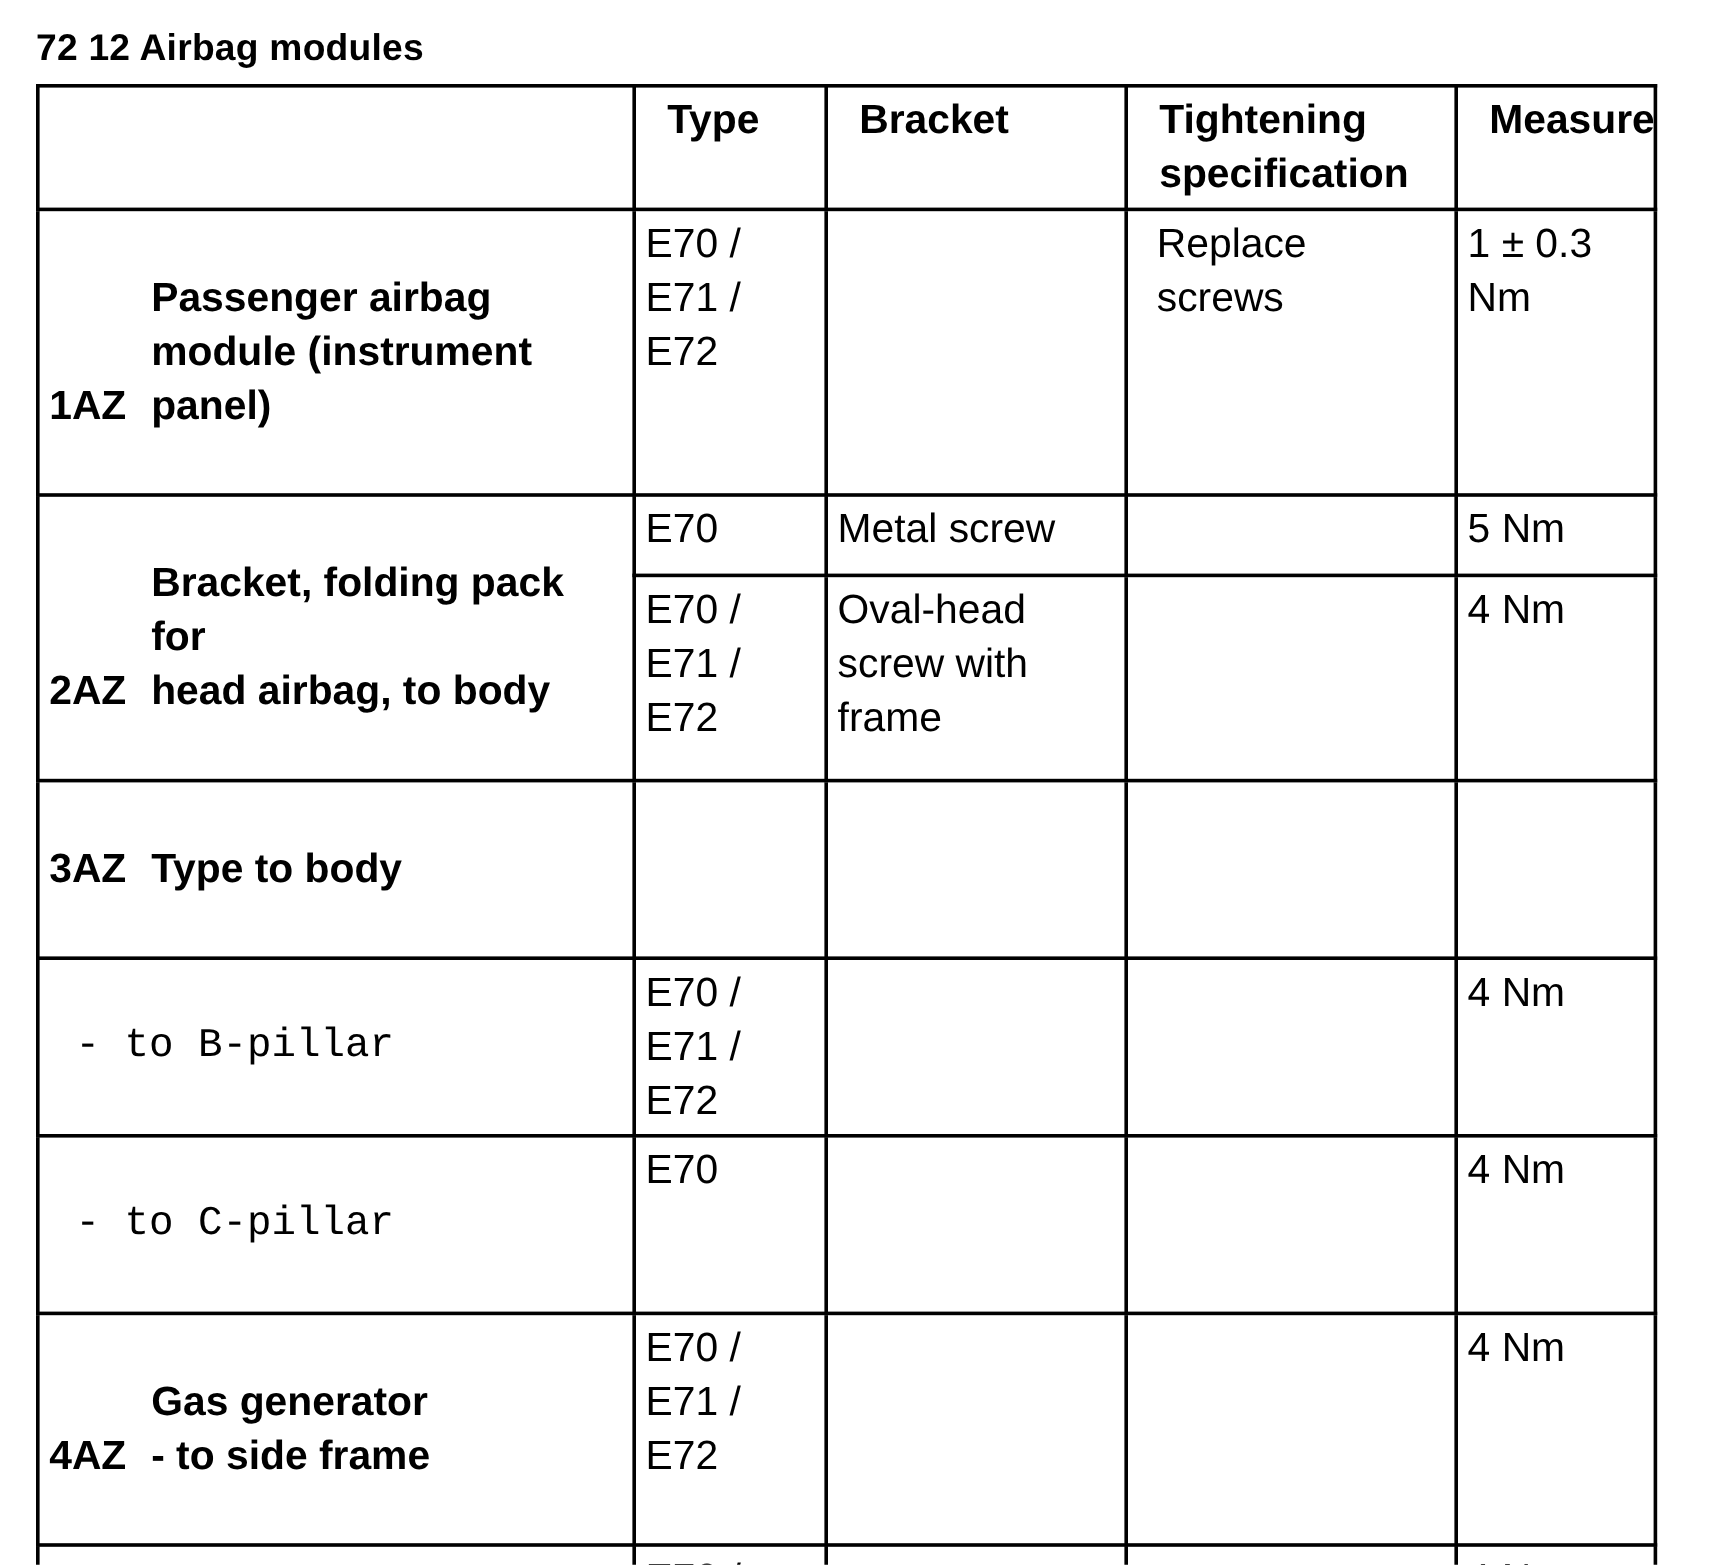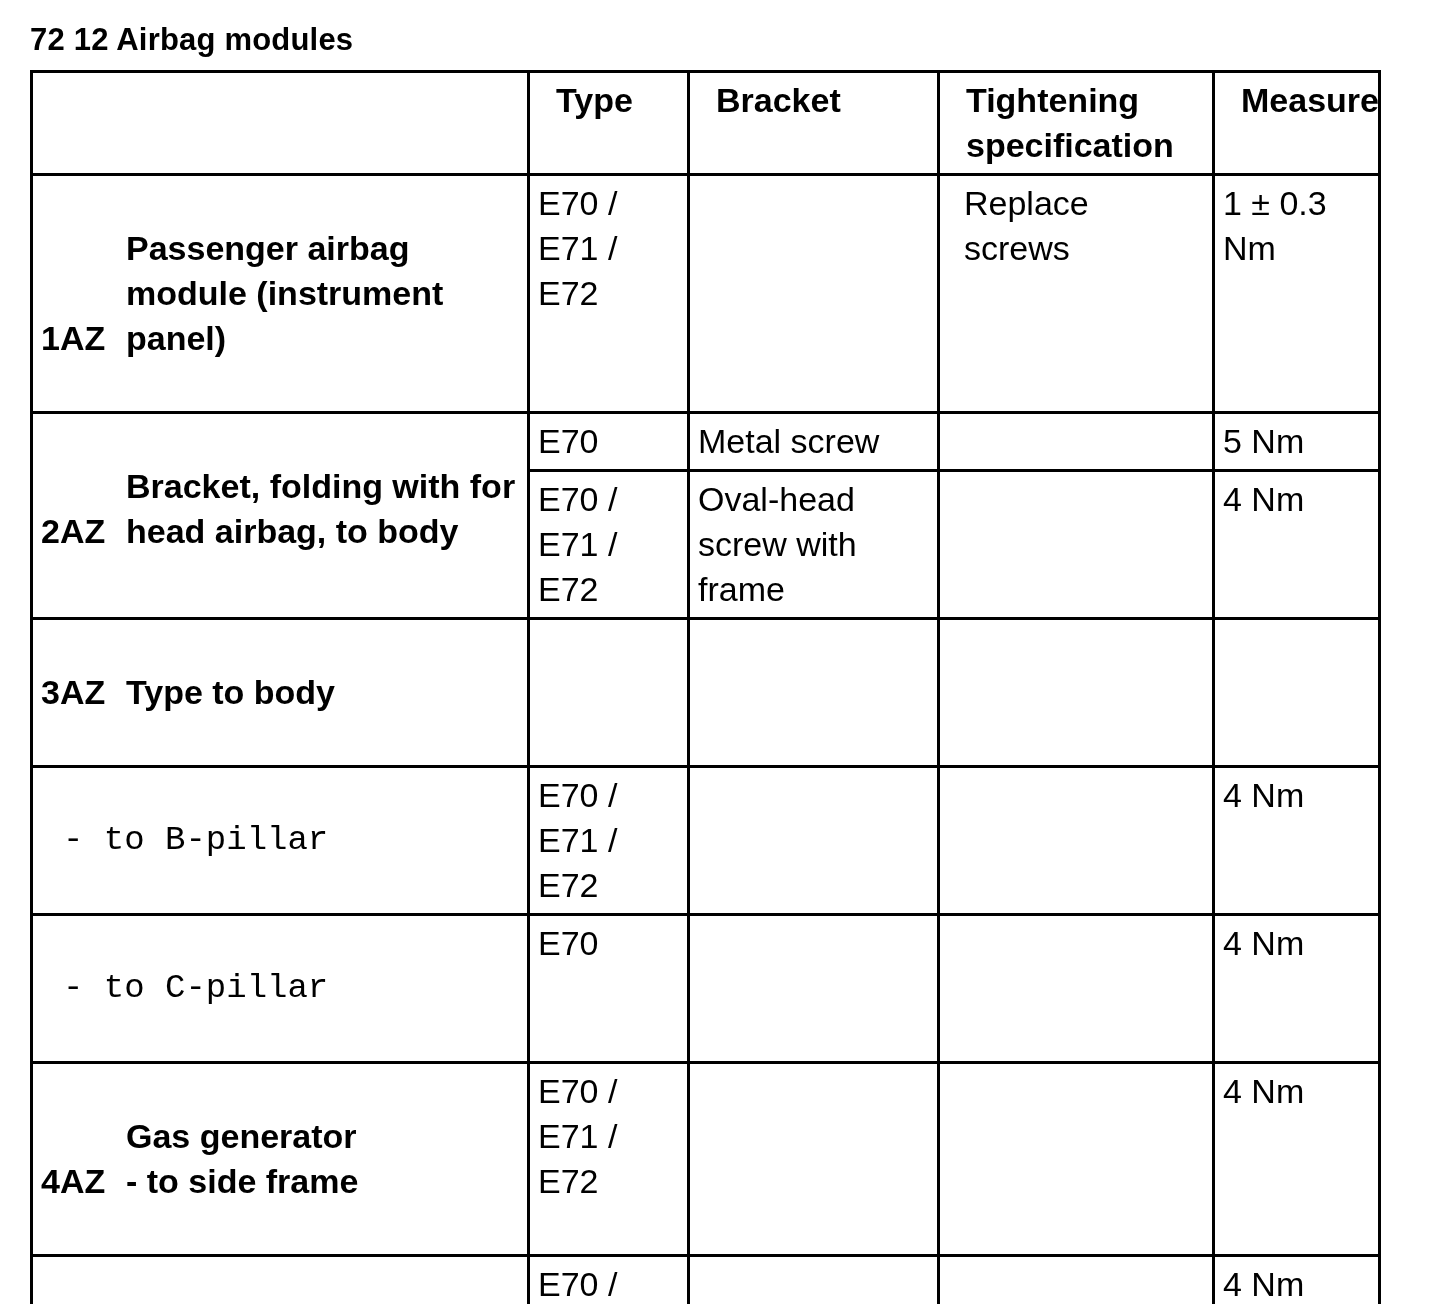"Bracket, folding with for" span.label { text: with -> pack }
